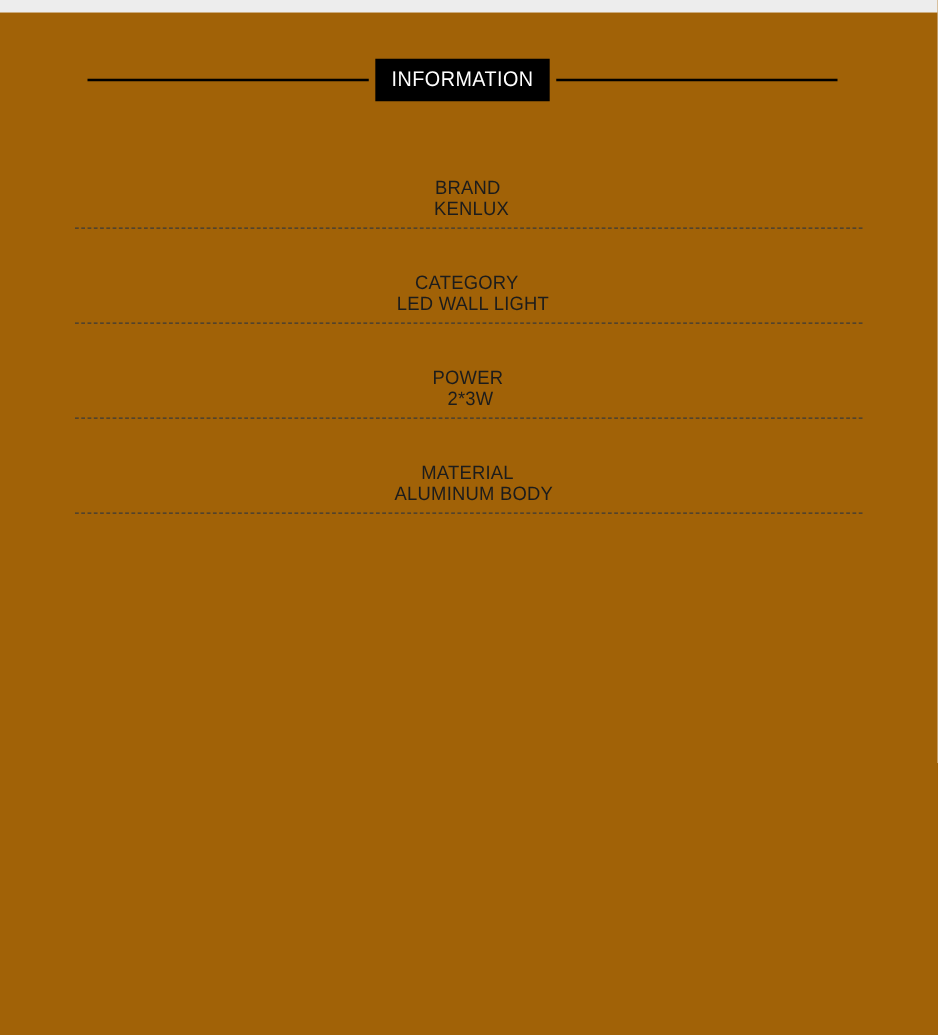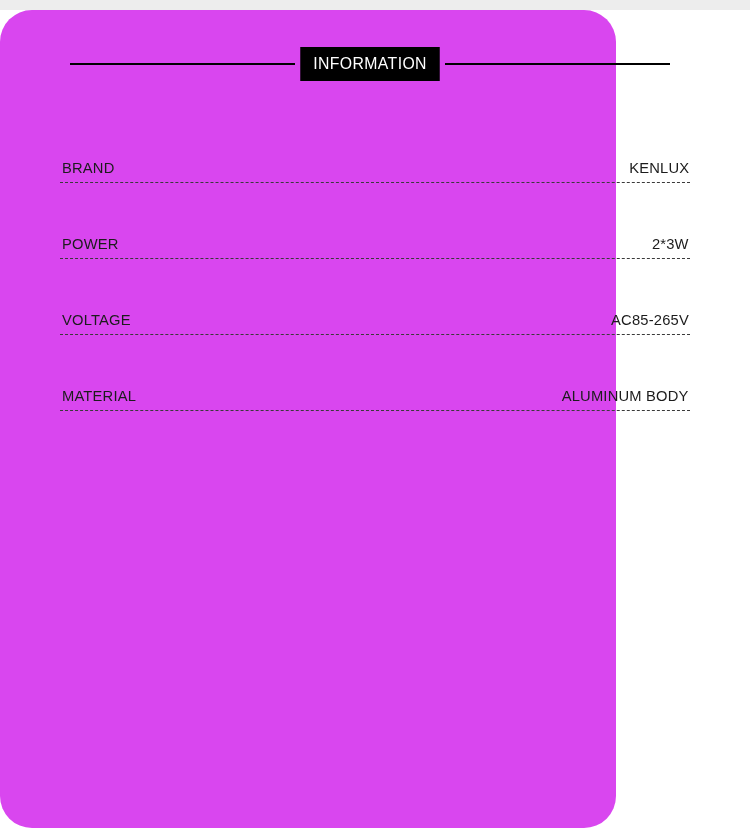"INFORMATION" .page { background: #d946ef -> #a16207; border-radius: 32px -> none; width: 616px -> 750px }
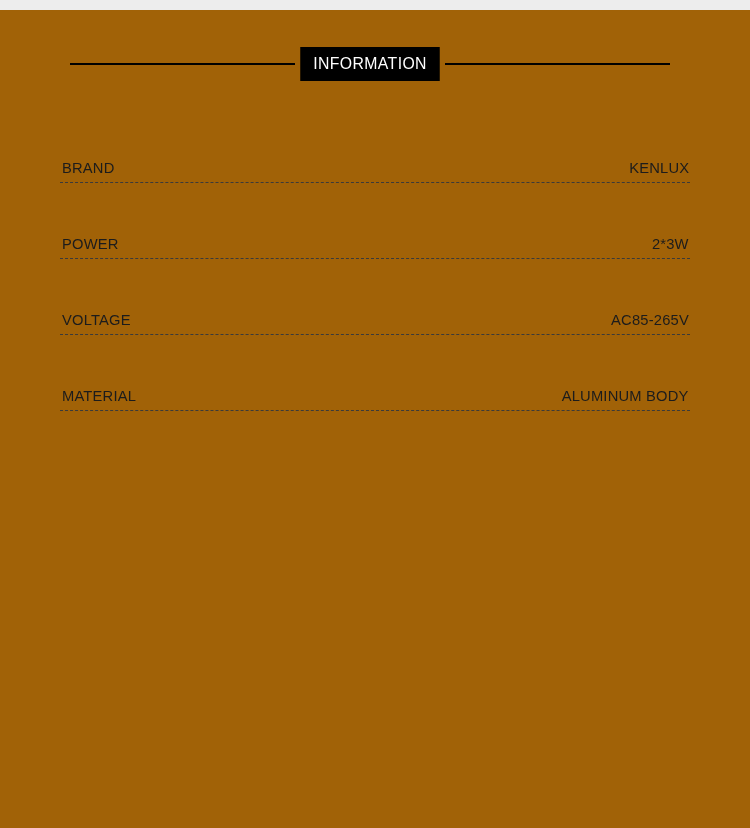"BRAND" .spec-inner { flex-direction: none -> column }
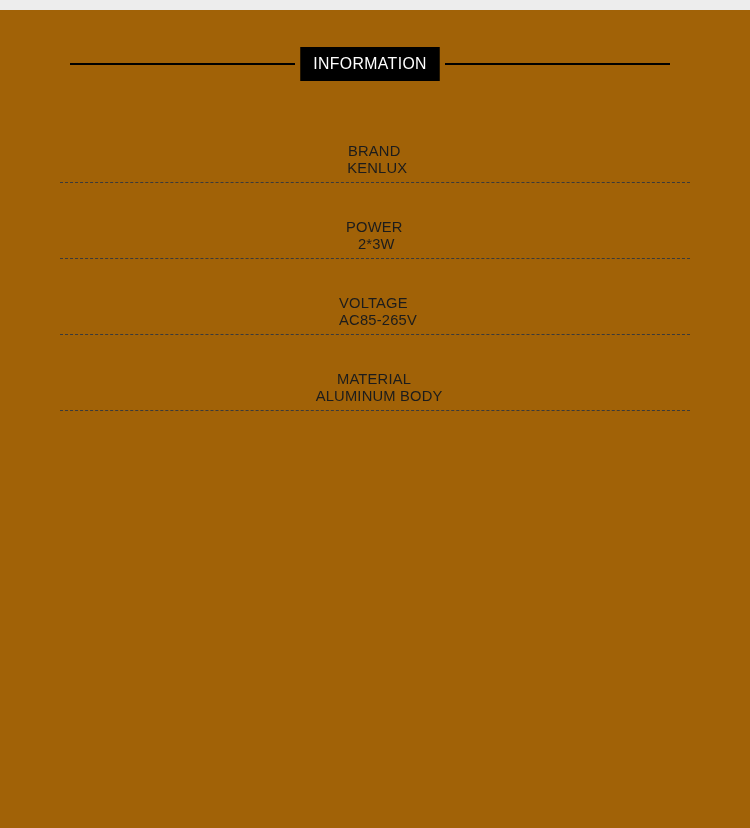"CATEGORY" div.spec-row { html: none -> <div> <div> <span>CATEGORY</span> <span>LED WALL LIGHT</span> </div> </div> }
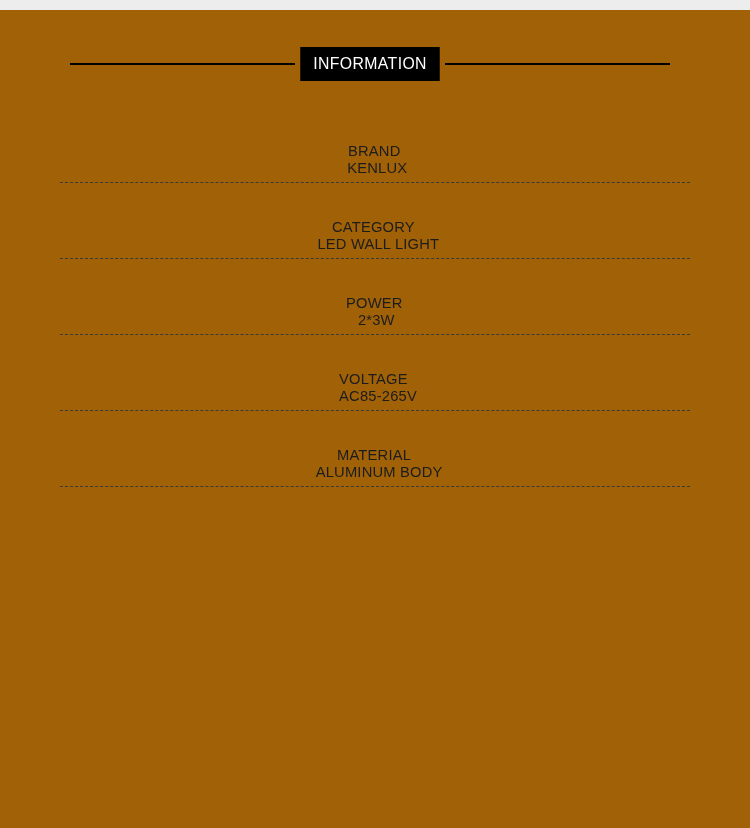"VOLTAGE" div.spec-row { html: <div> <div> <span>VOLTAGE</span> <span>AC85-265V</span> </div> </div> -> none }
